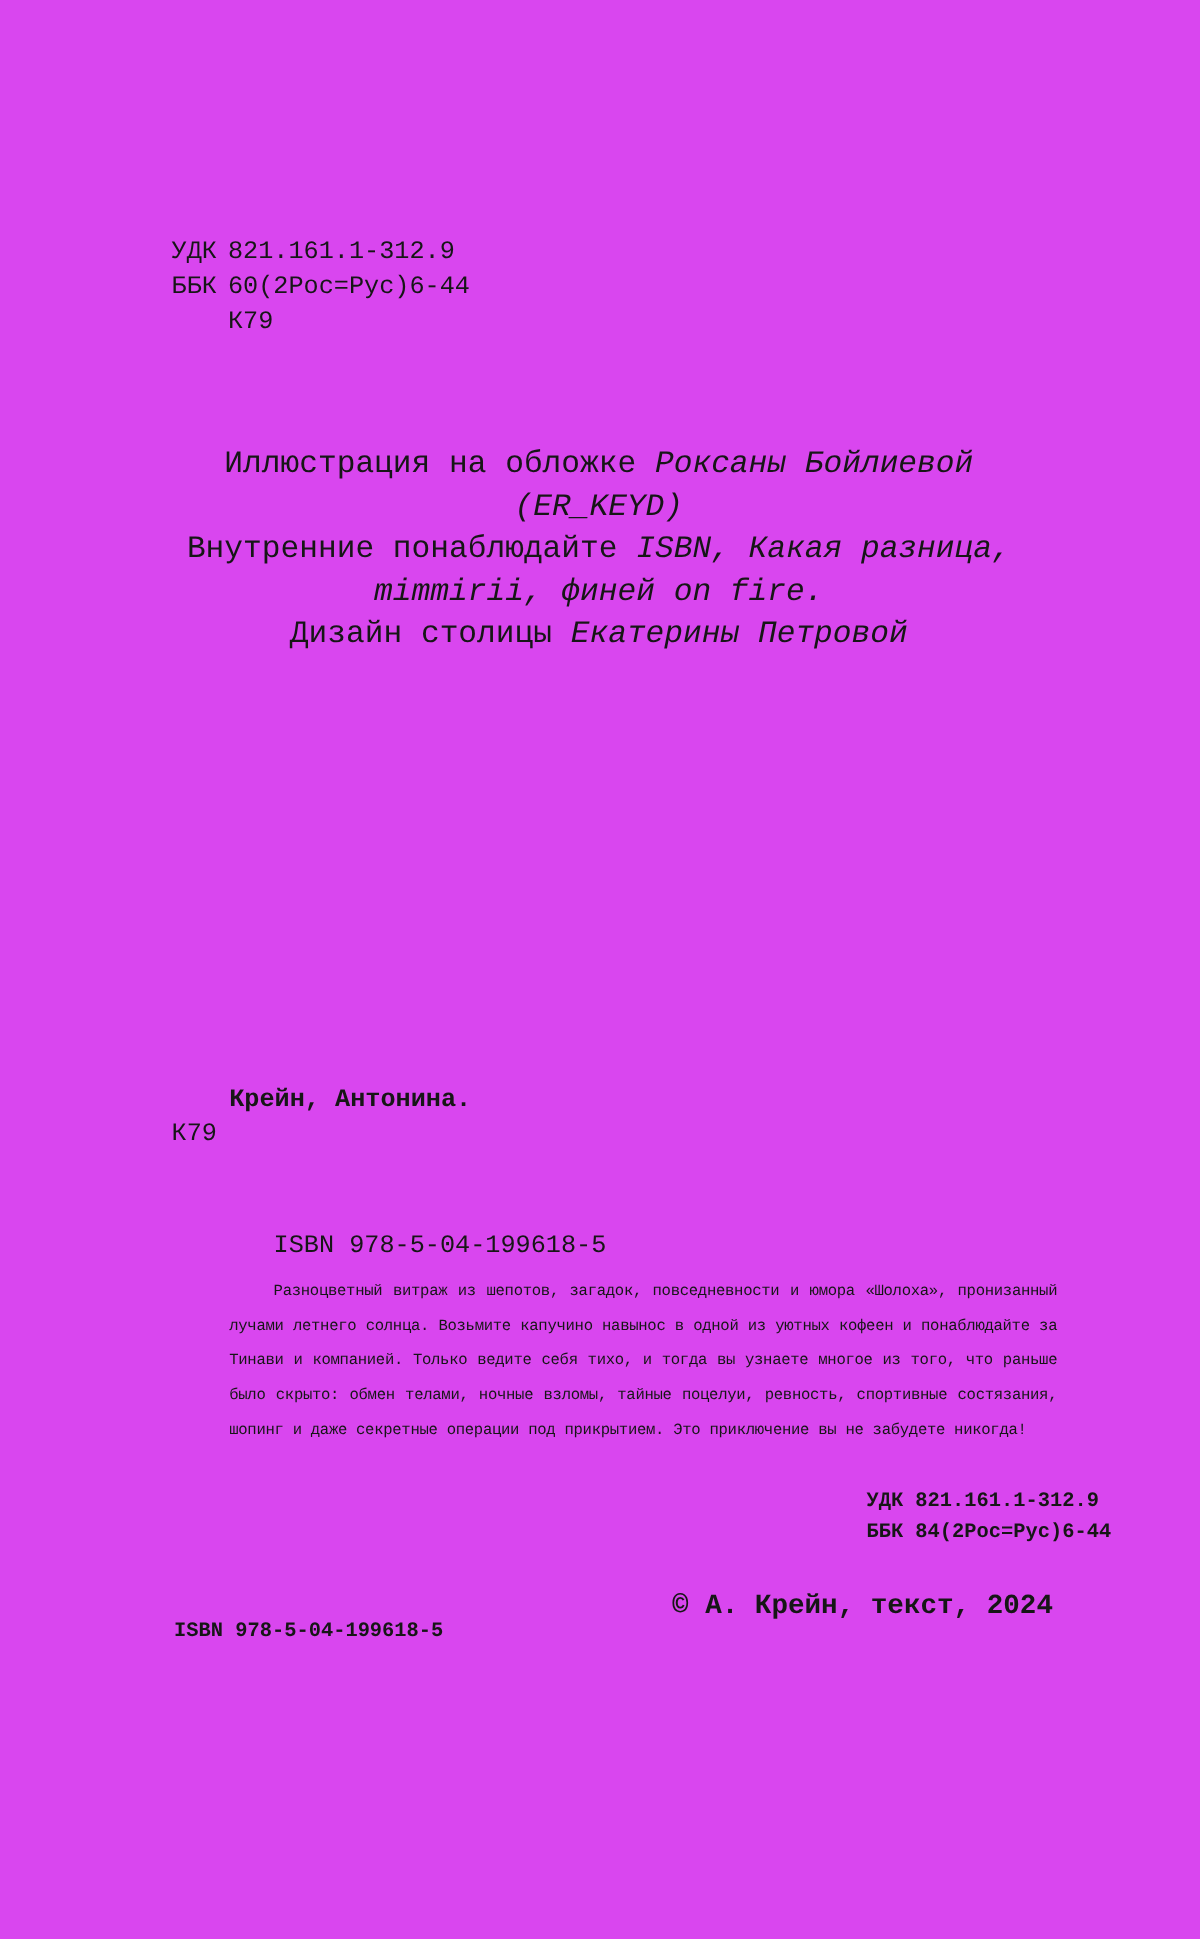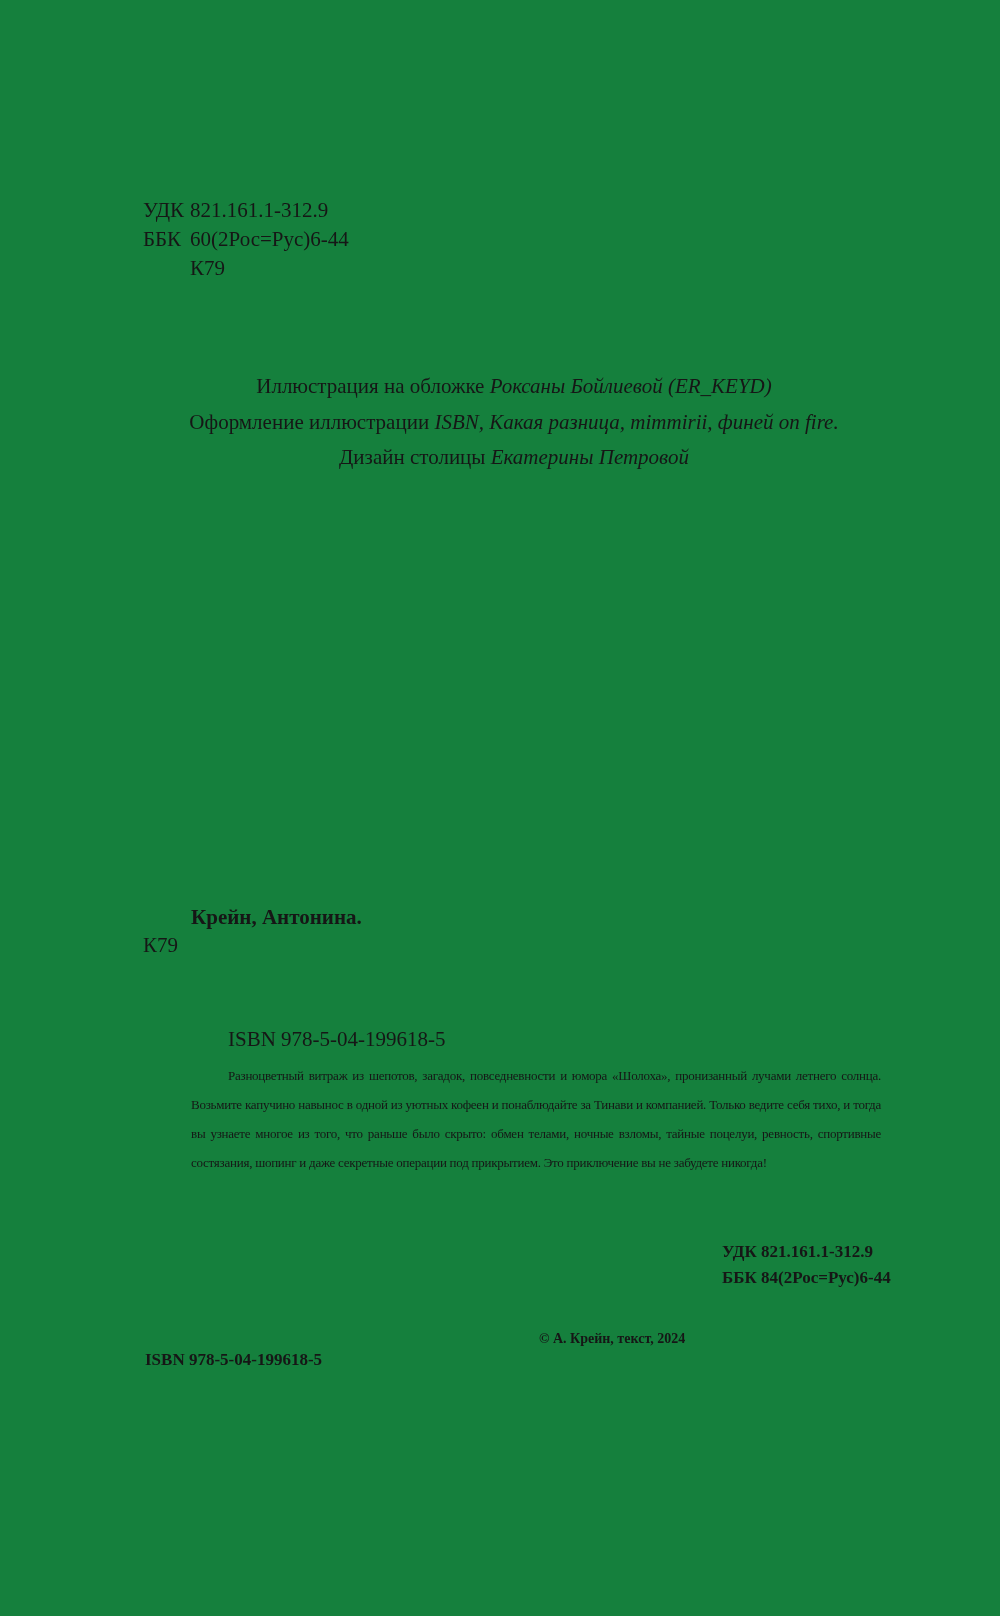"УДК 821.161.1-312.9" .page { background: #15803d -> #d946ef; font-family: Liberation Serif, serif -> Liberation Mono, monospace }
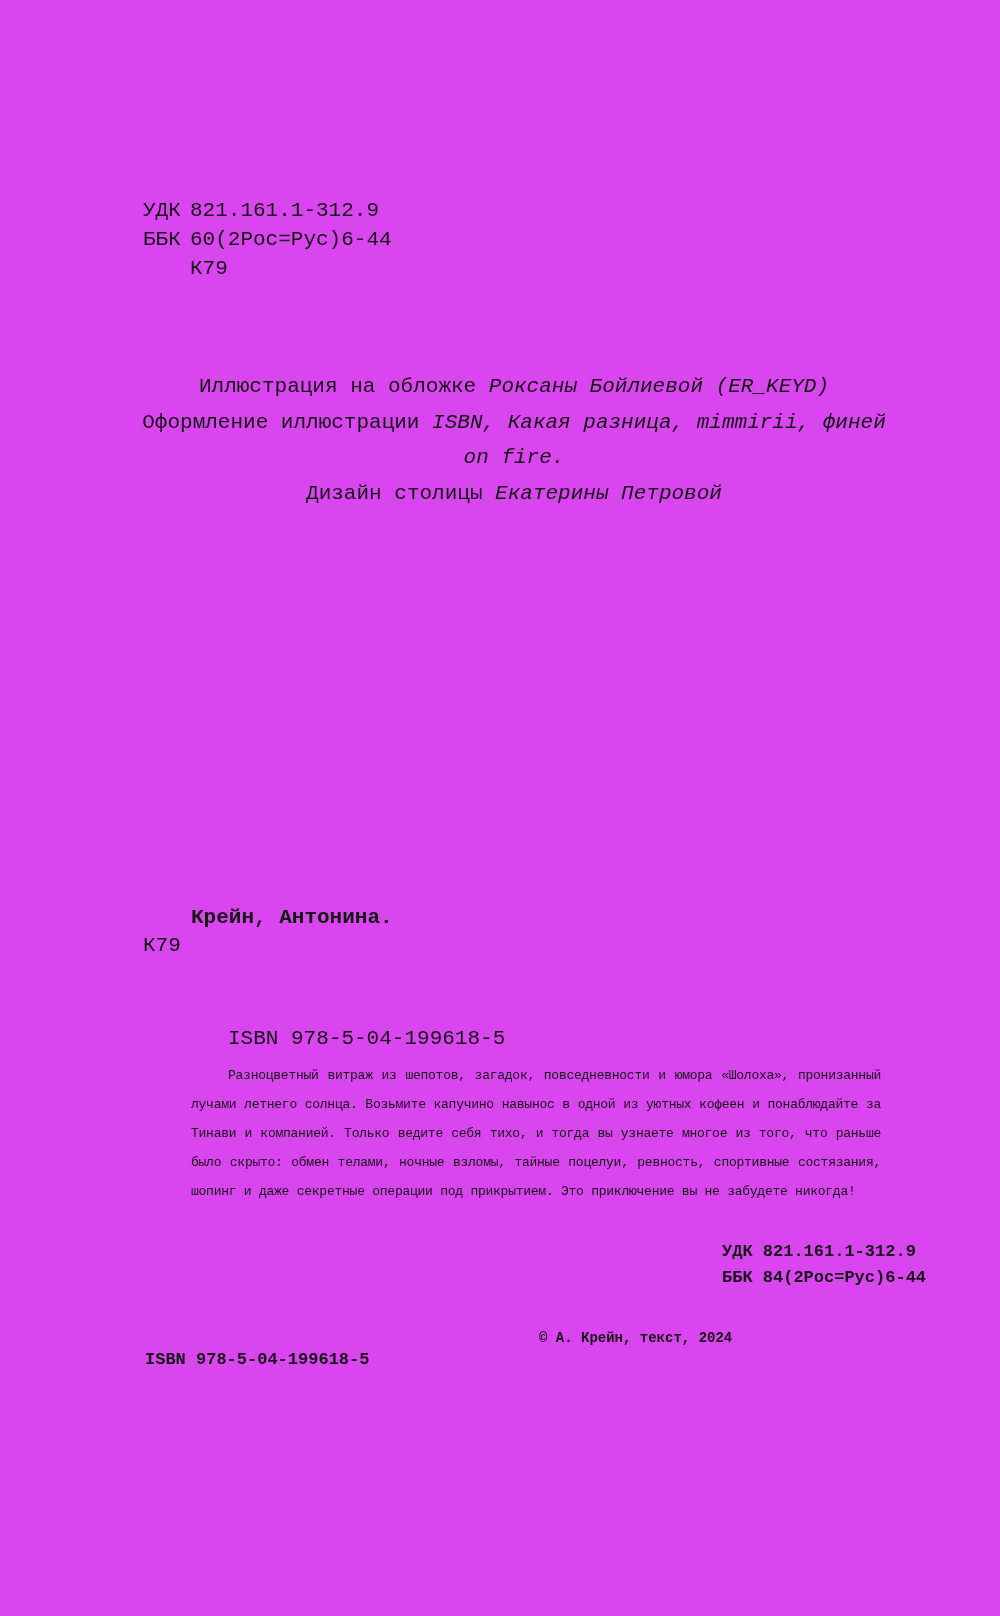"Иллюстрация на обложке Роксаны Бойлиевой" .credits { font-size: 21px -> 26px; left: 134px -> 119px }
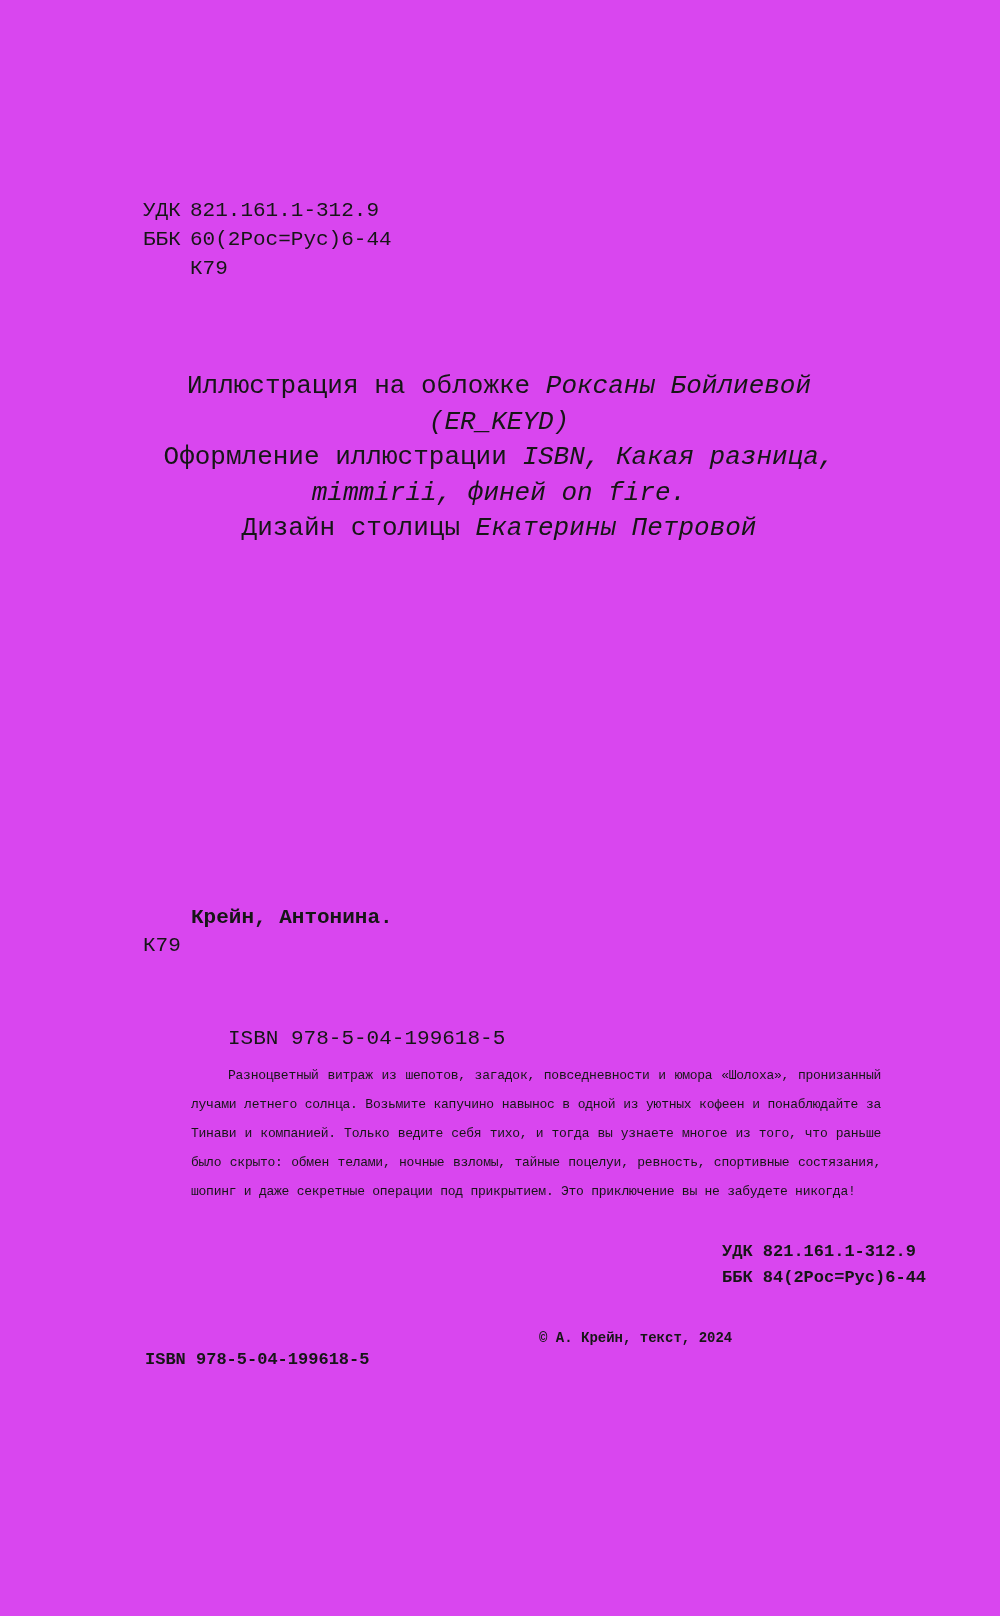"Оформление иллюстрации" span { text: Оформление иллюстрации -> Внутренние понаблюдайте }
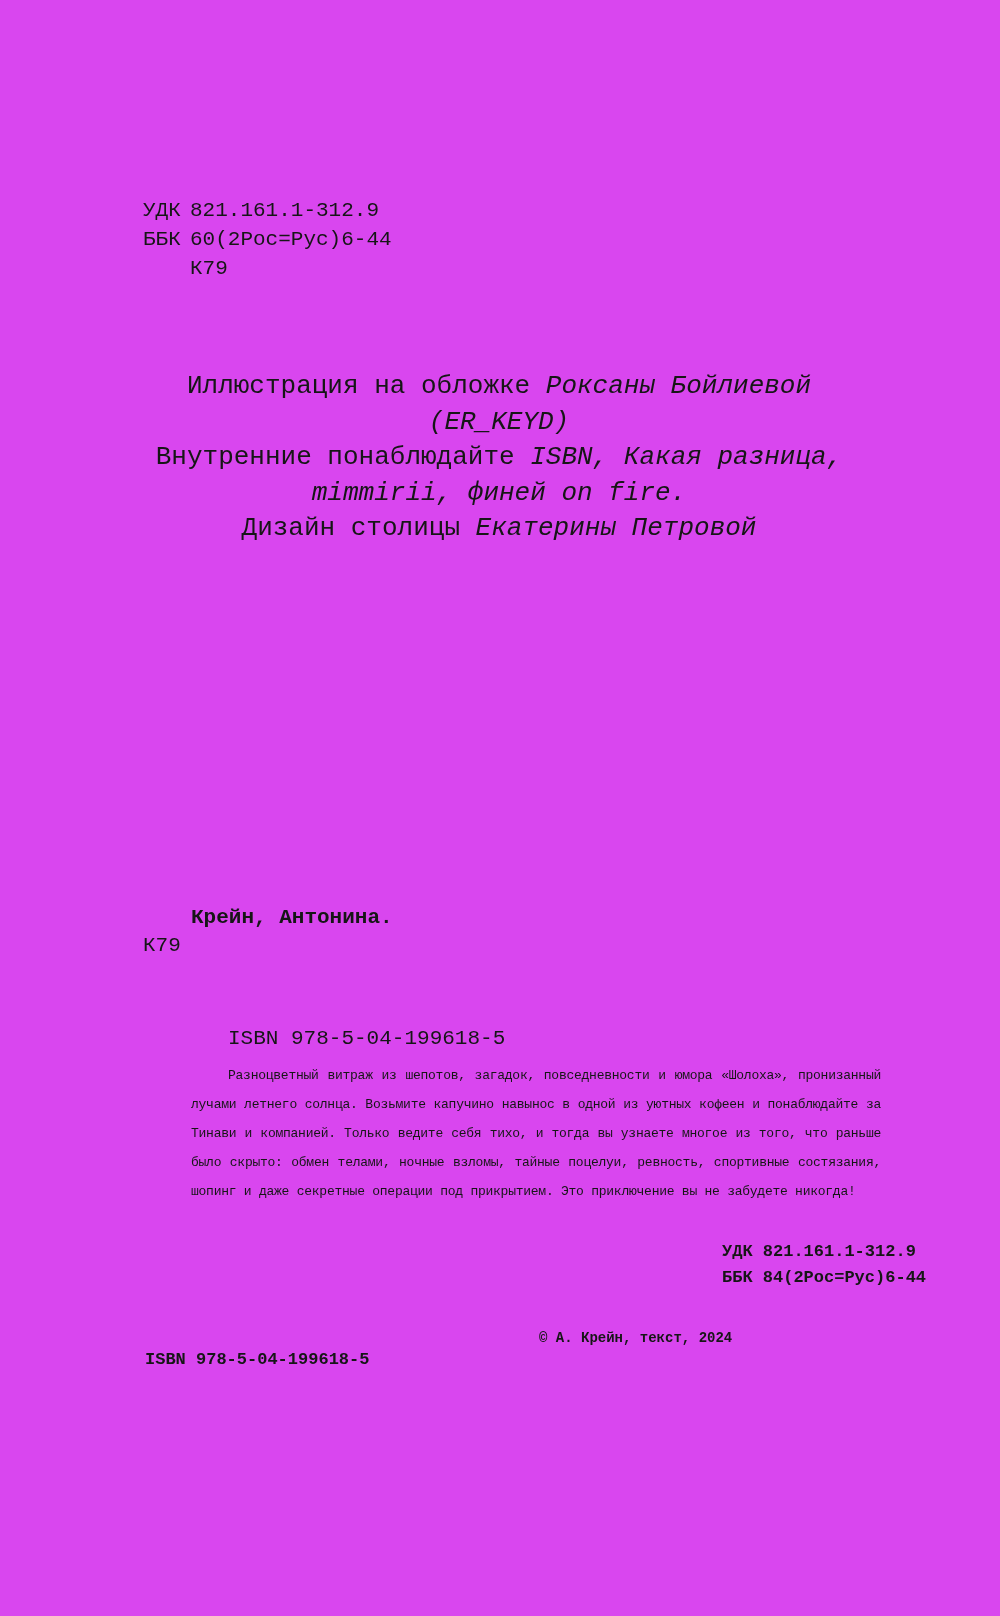"© А. Крейн, текст, 2024" .footer-copyright { font-size: 14px -> 23px; left: 539px -> 560px }
